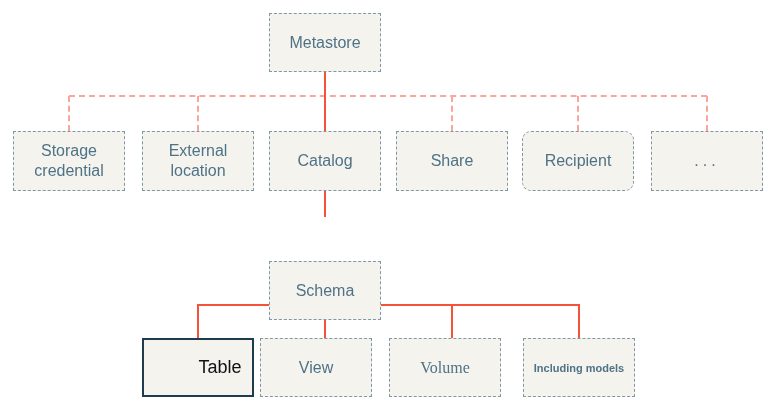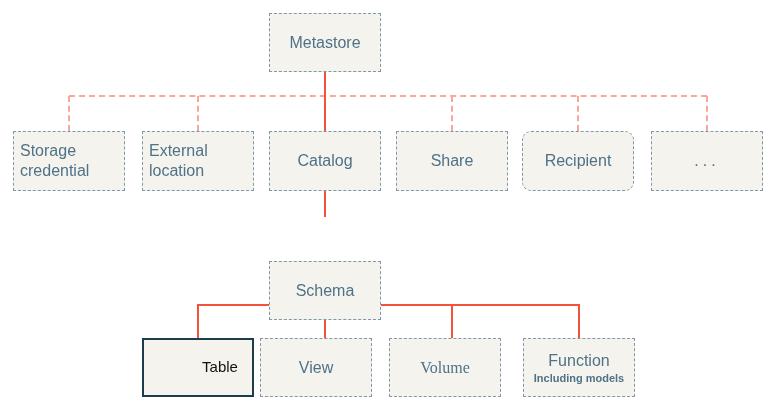"Metastore" .node { text-align: left -> center }
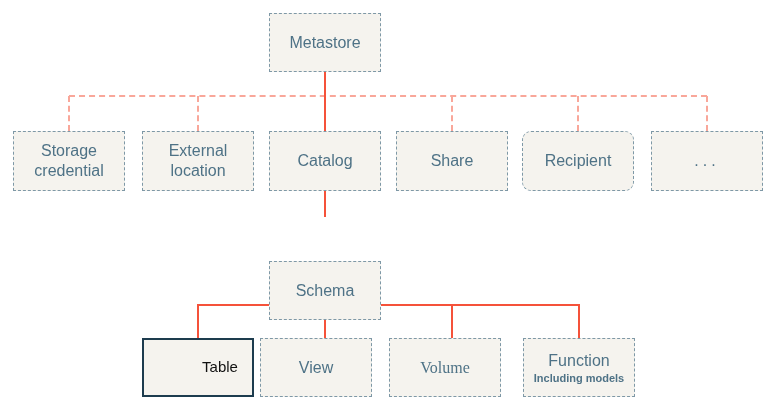"Table" .node.highlight { font-size: 15px -> 18px }
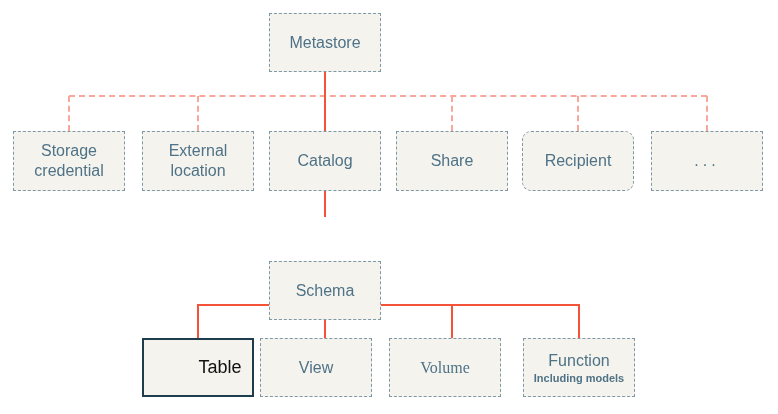"Function" span.label { html: <span>Function</span> -> none }
